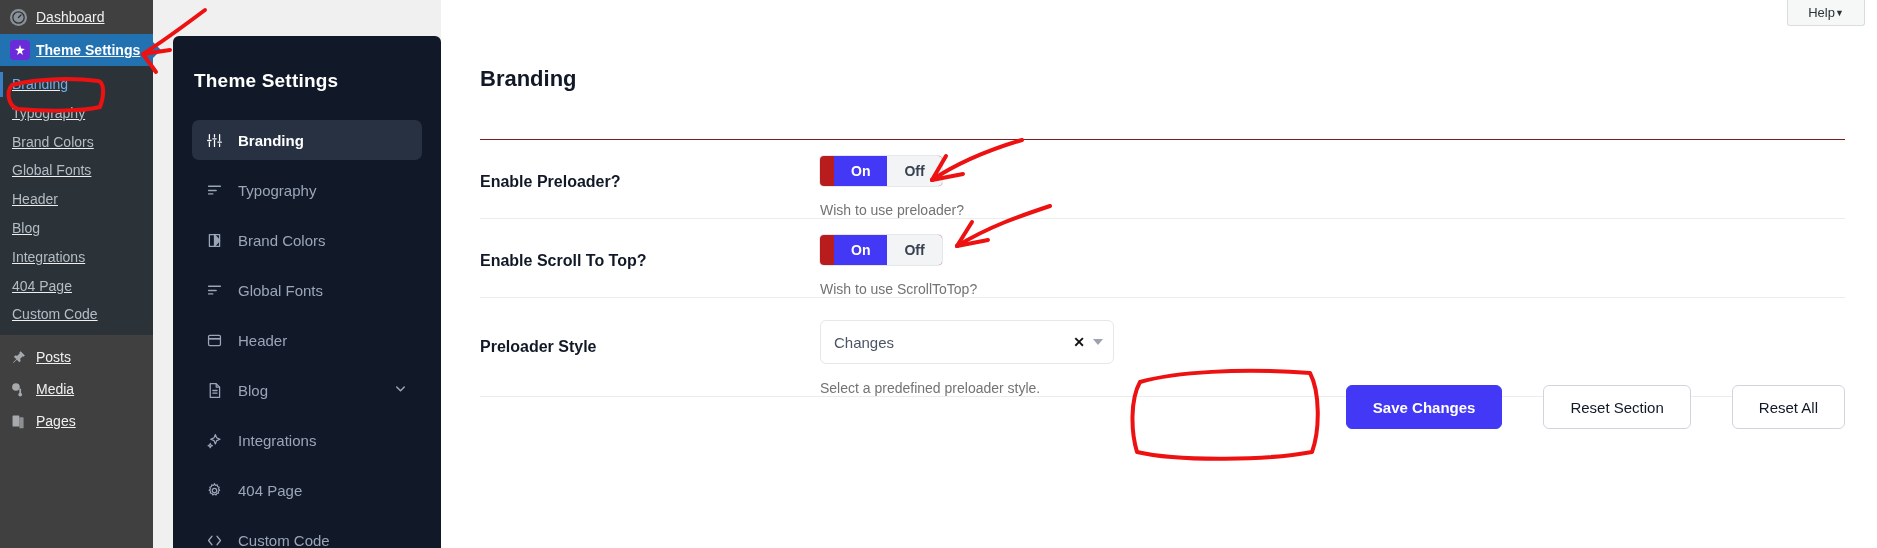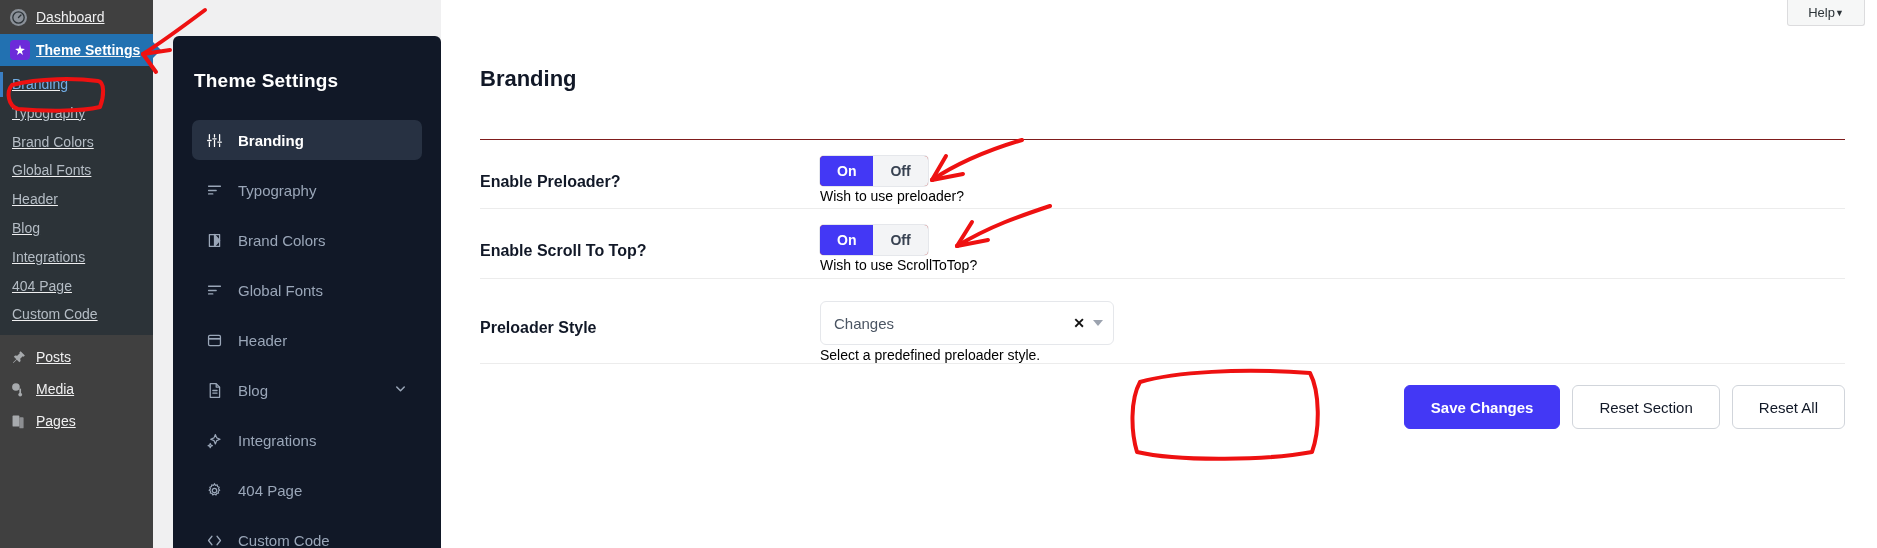"On" .toggle { padding-left: none -> 14px }
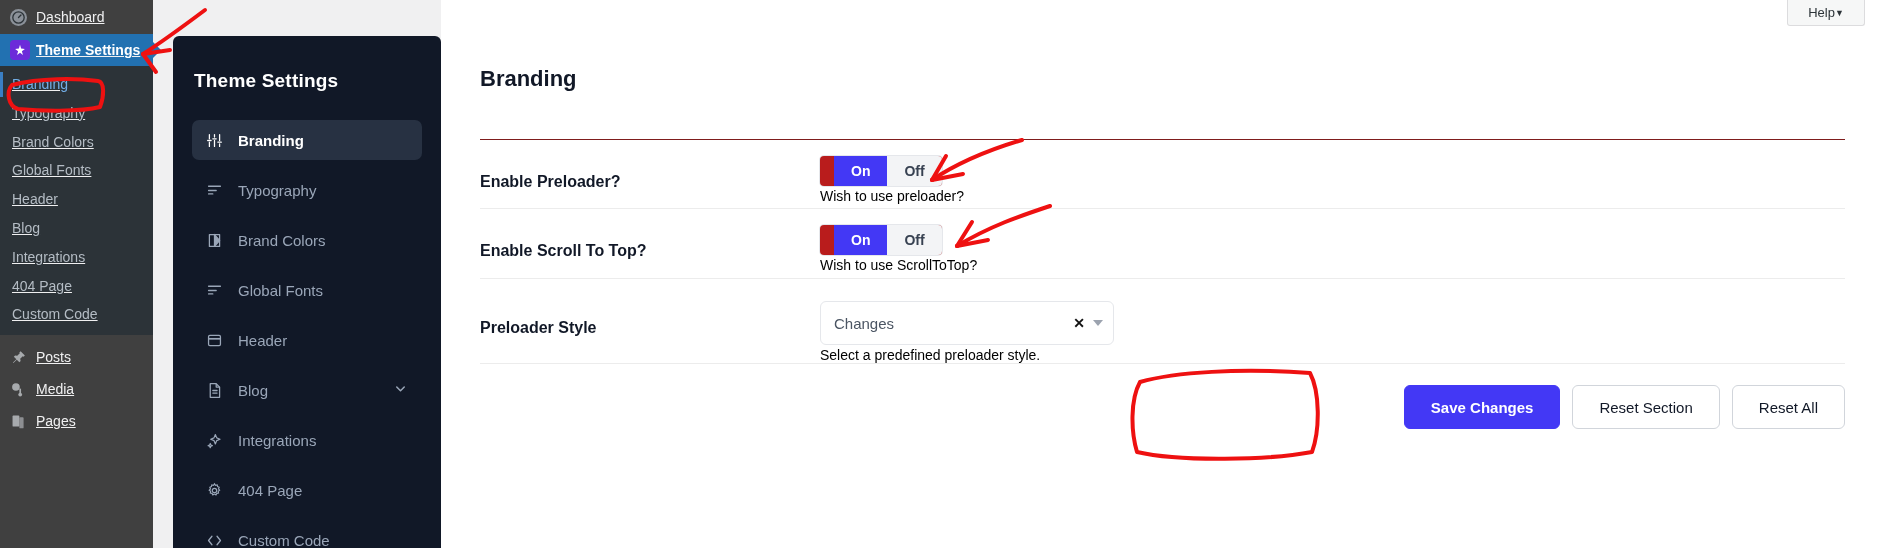"Wish to use preloader?" .hint { color: #000000 -> #737373; margin-top: 2px -> 16px }
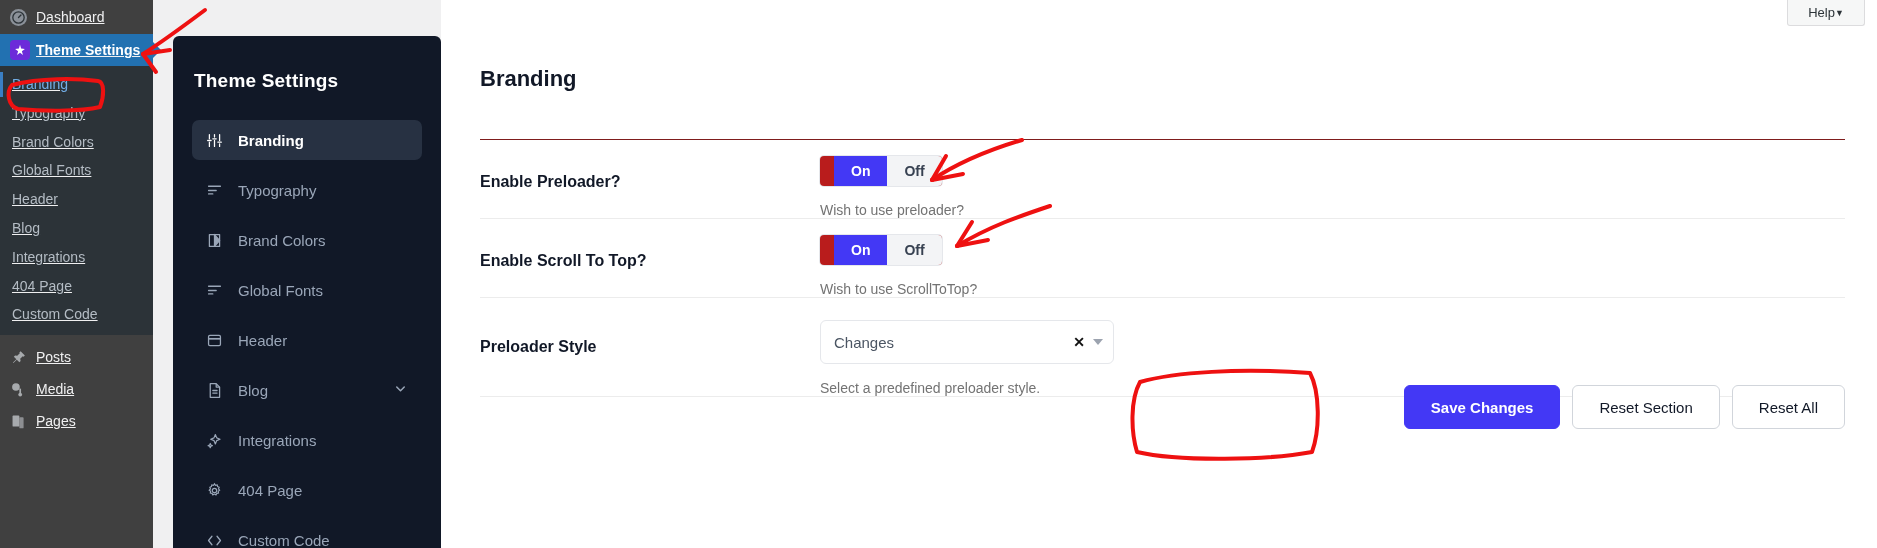"Save Changes" .btn { margin-left: none -> 29px }
